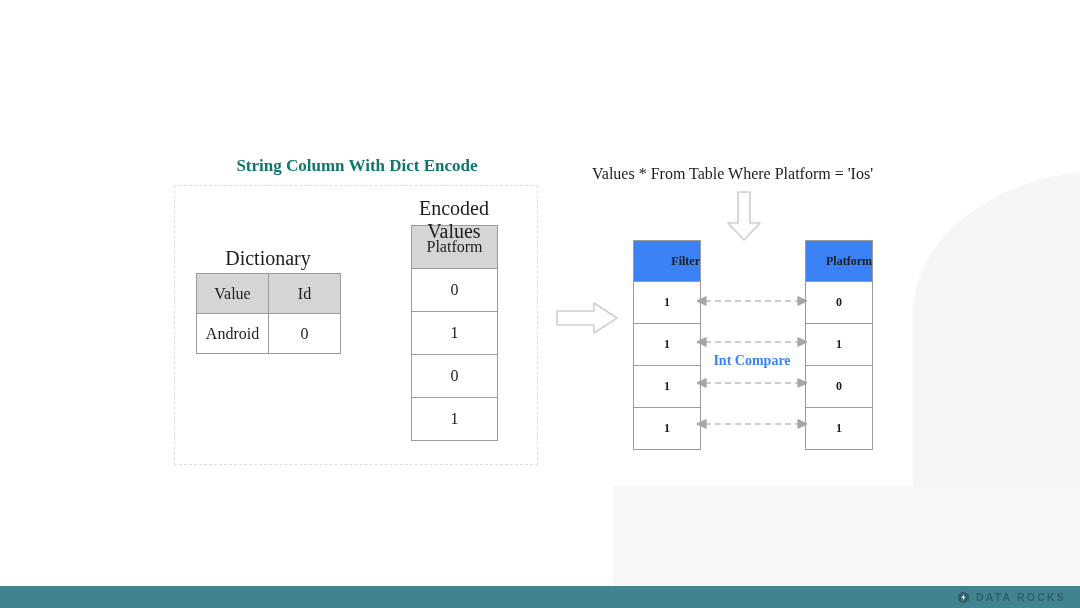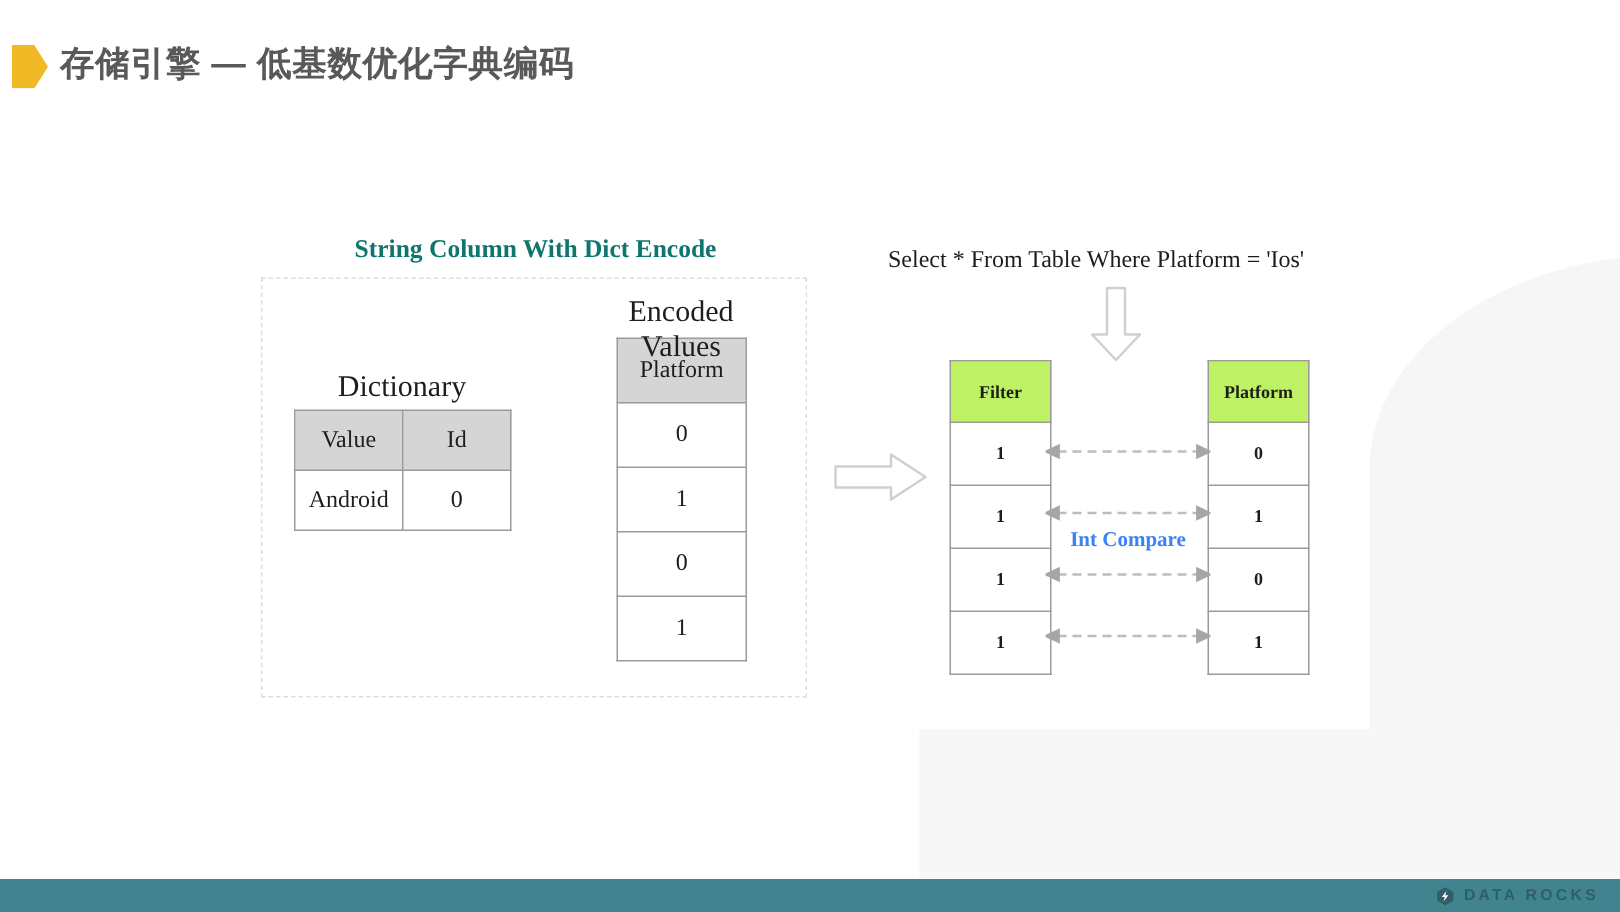"存储引擎 — 低基数优化字典编码" div.header { html: <div> <div></div> <div>存储引擎 — 低基数优化字典编码</div> </div> -> none }
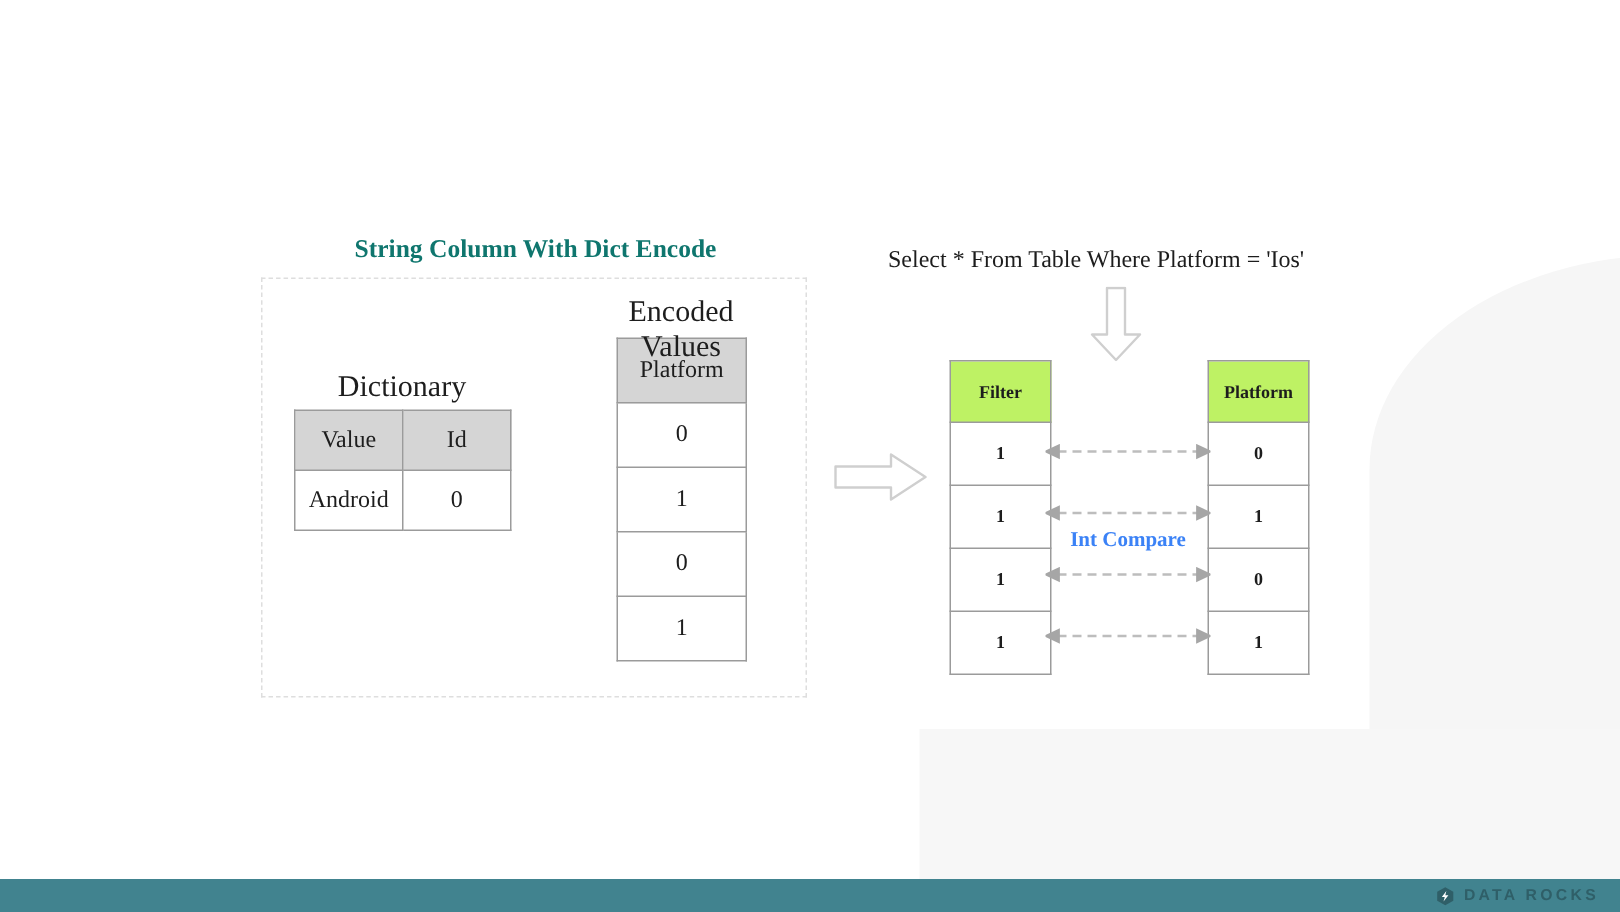"Select * From Table Where" div.sql-text { text: Select -> Values }
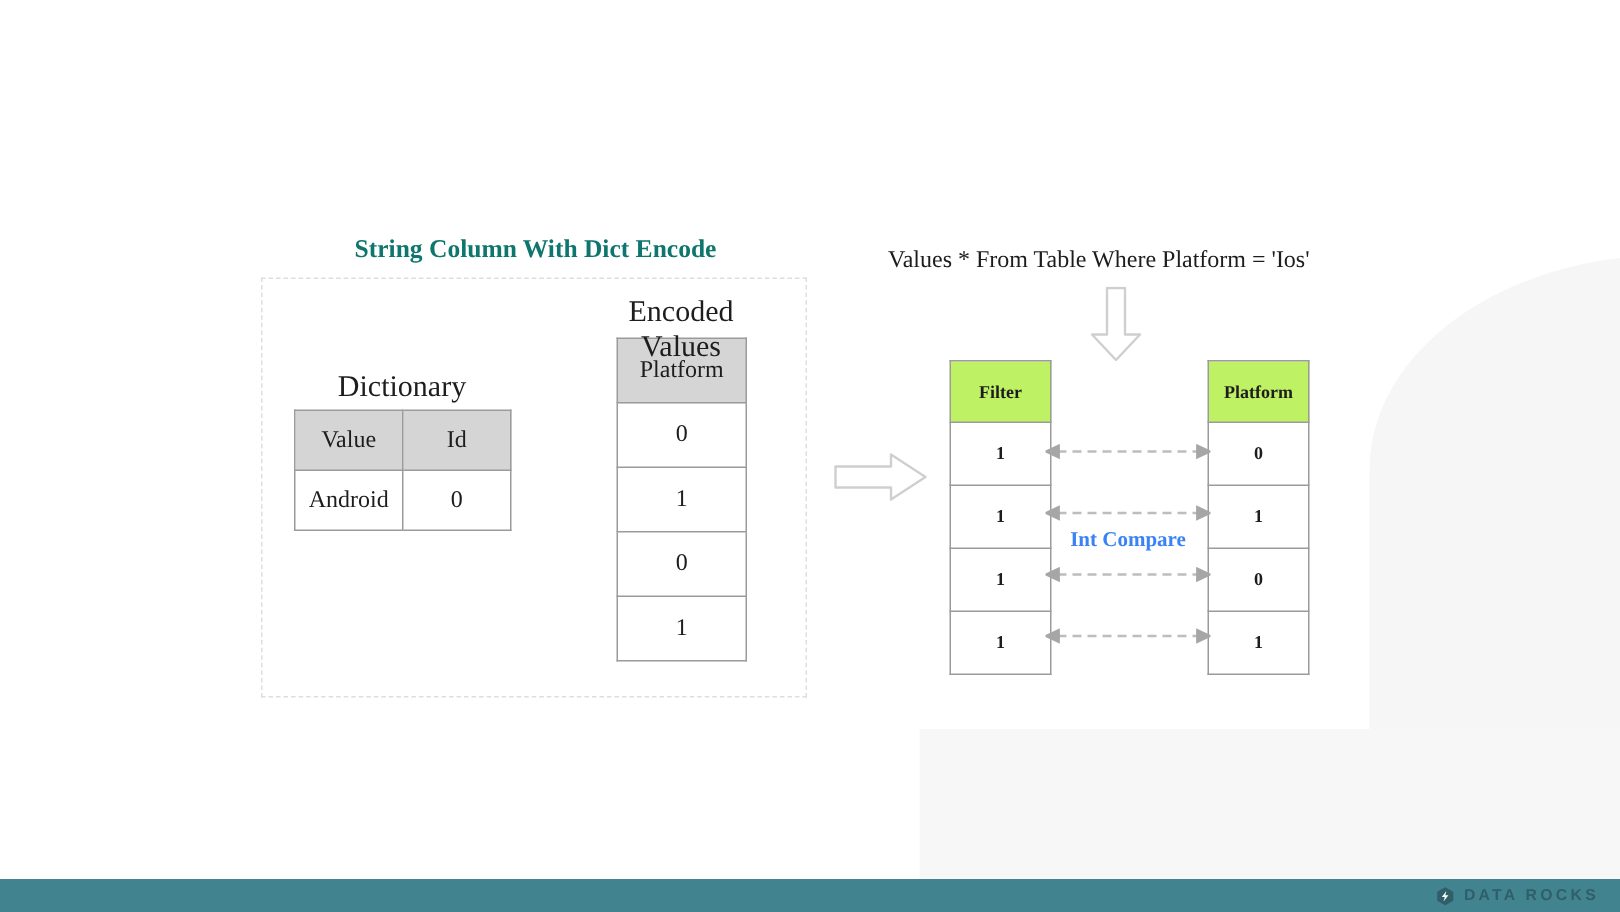"Filter" .btable th { background: #bef264 -> #3b82f6; text-align: none -> right }
